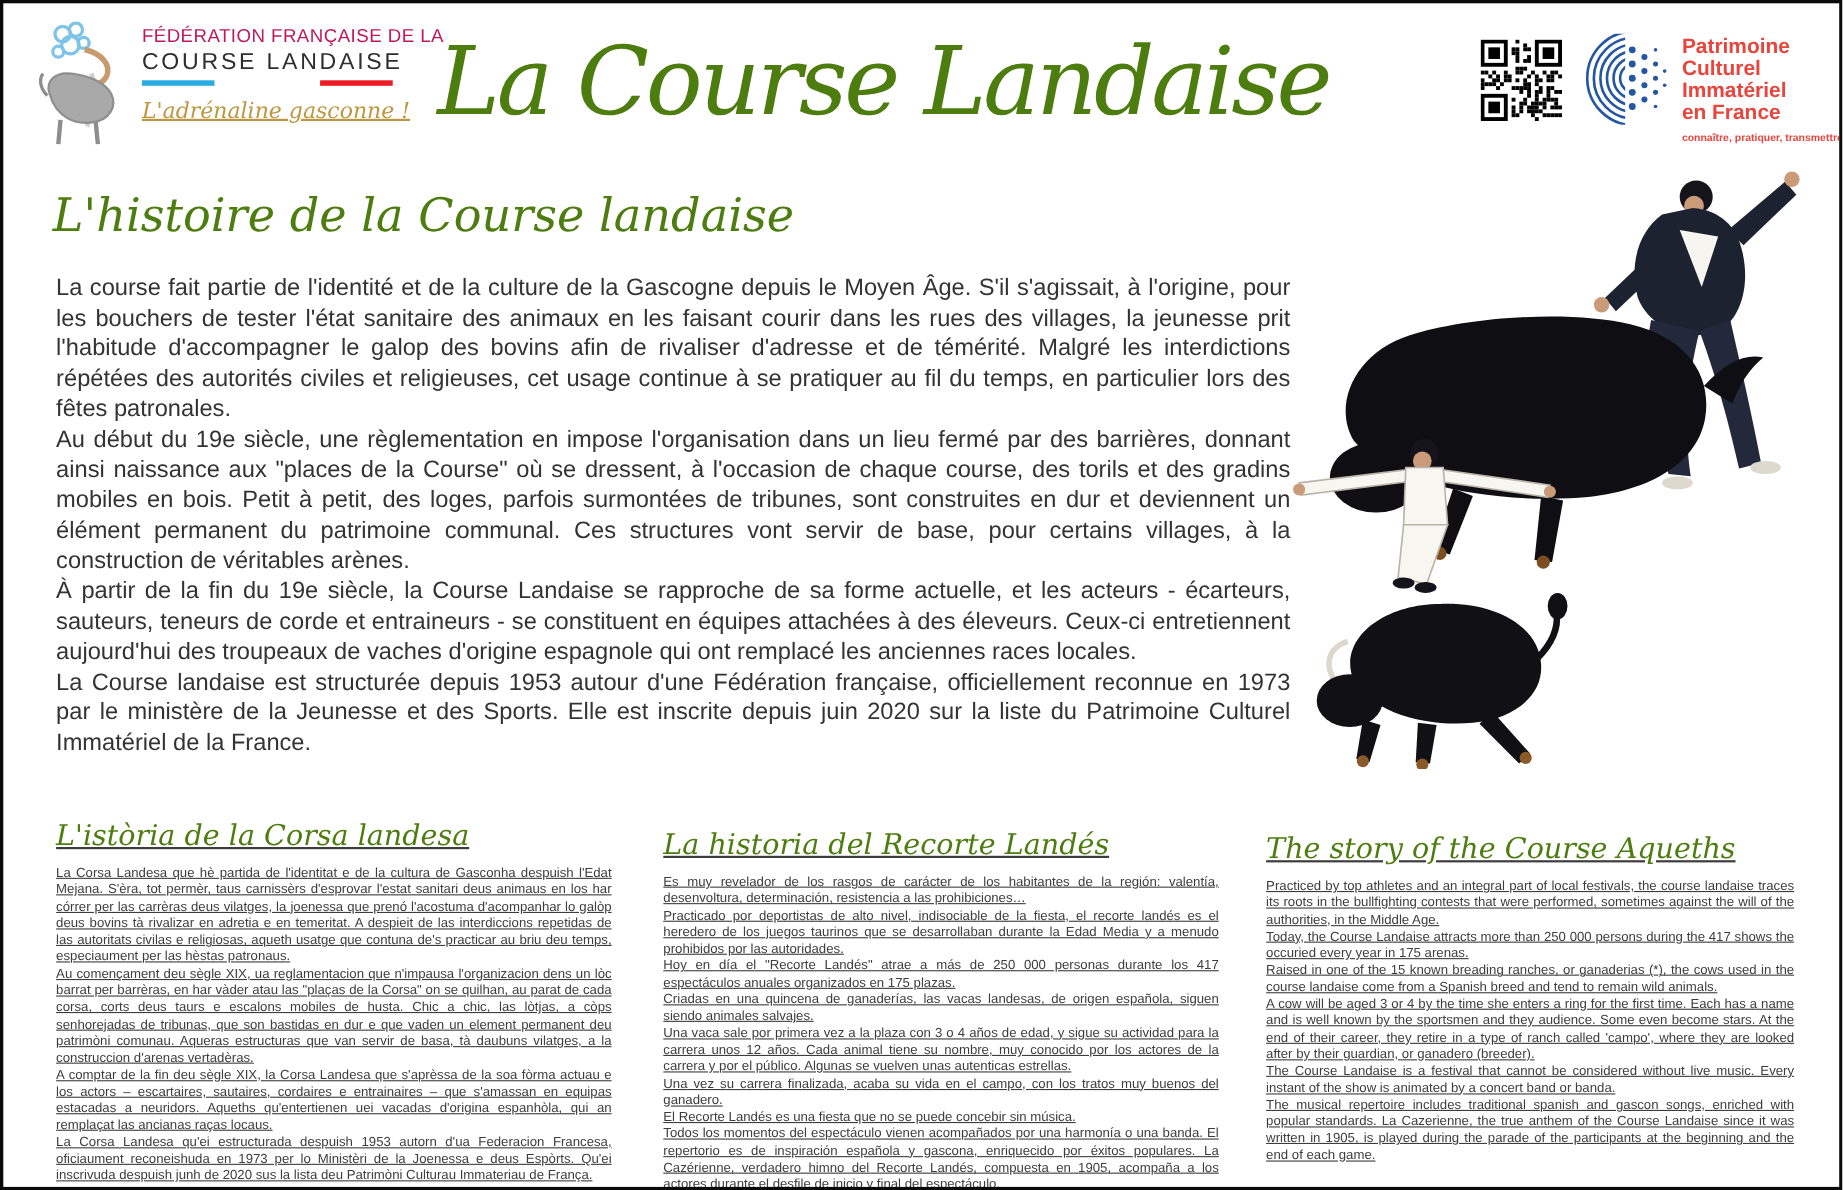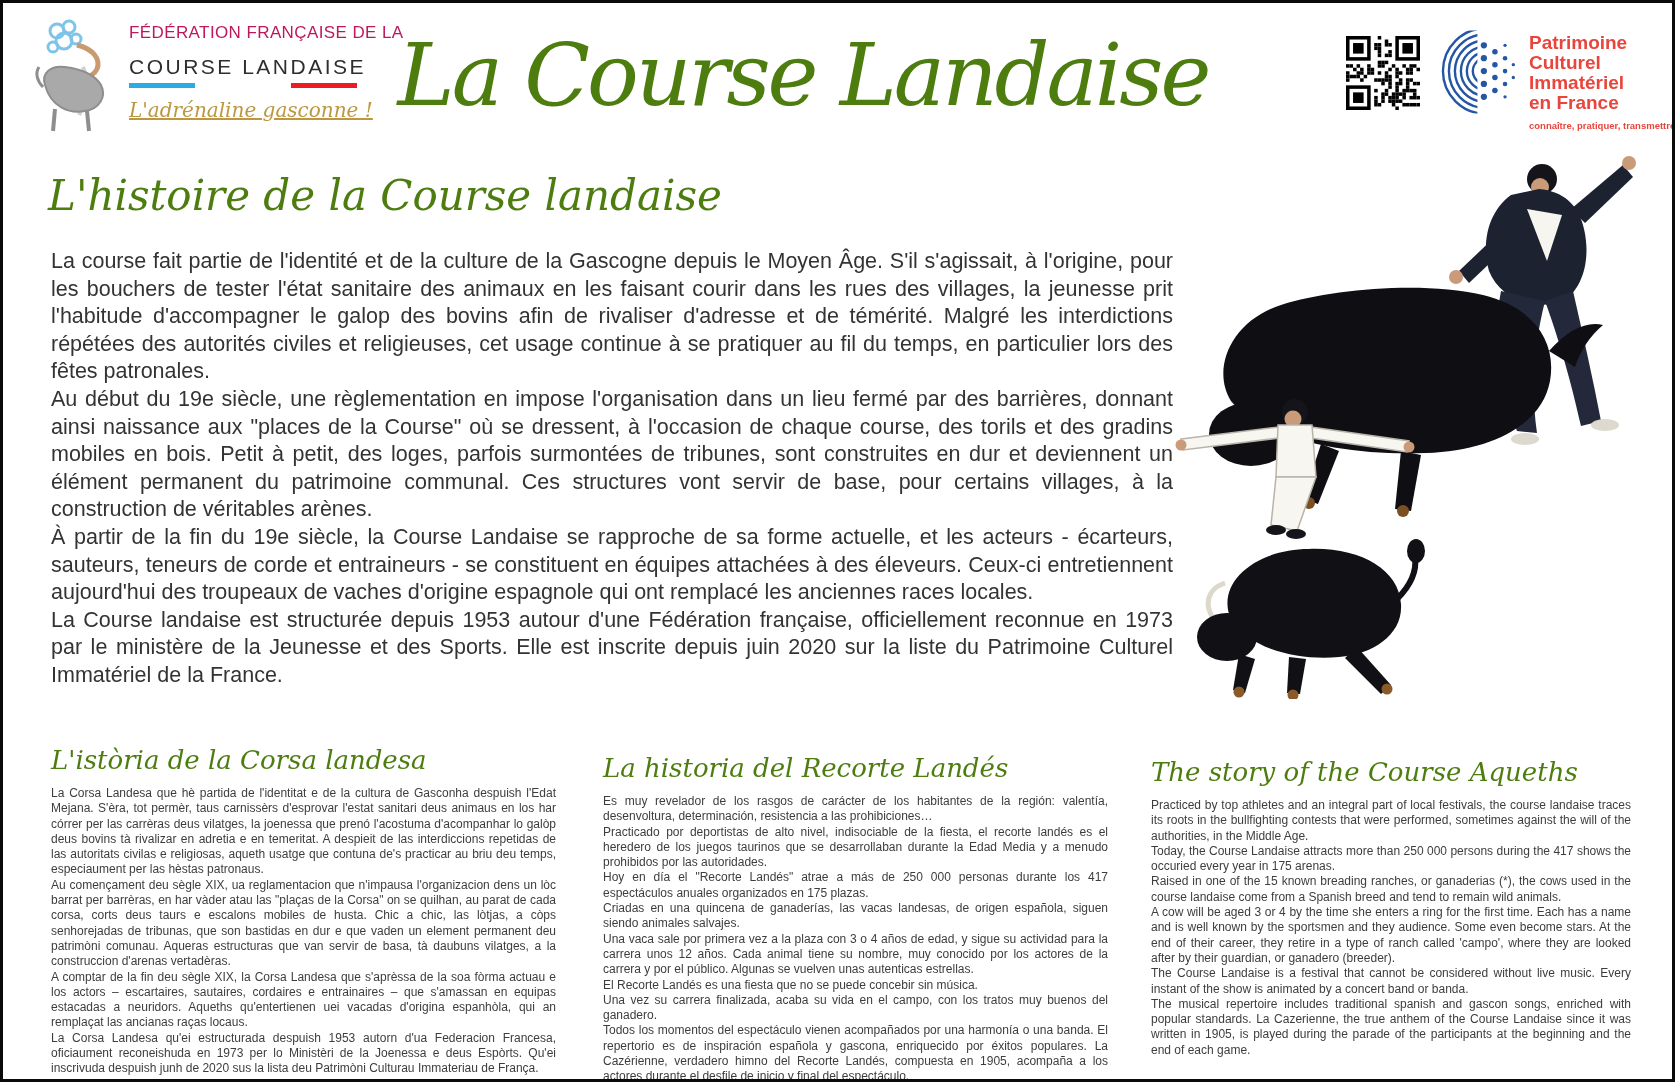"COURSE LANDAISE" .fed-line2 { margin-top: 12px -> 2px }
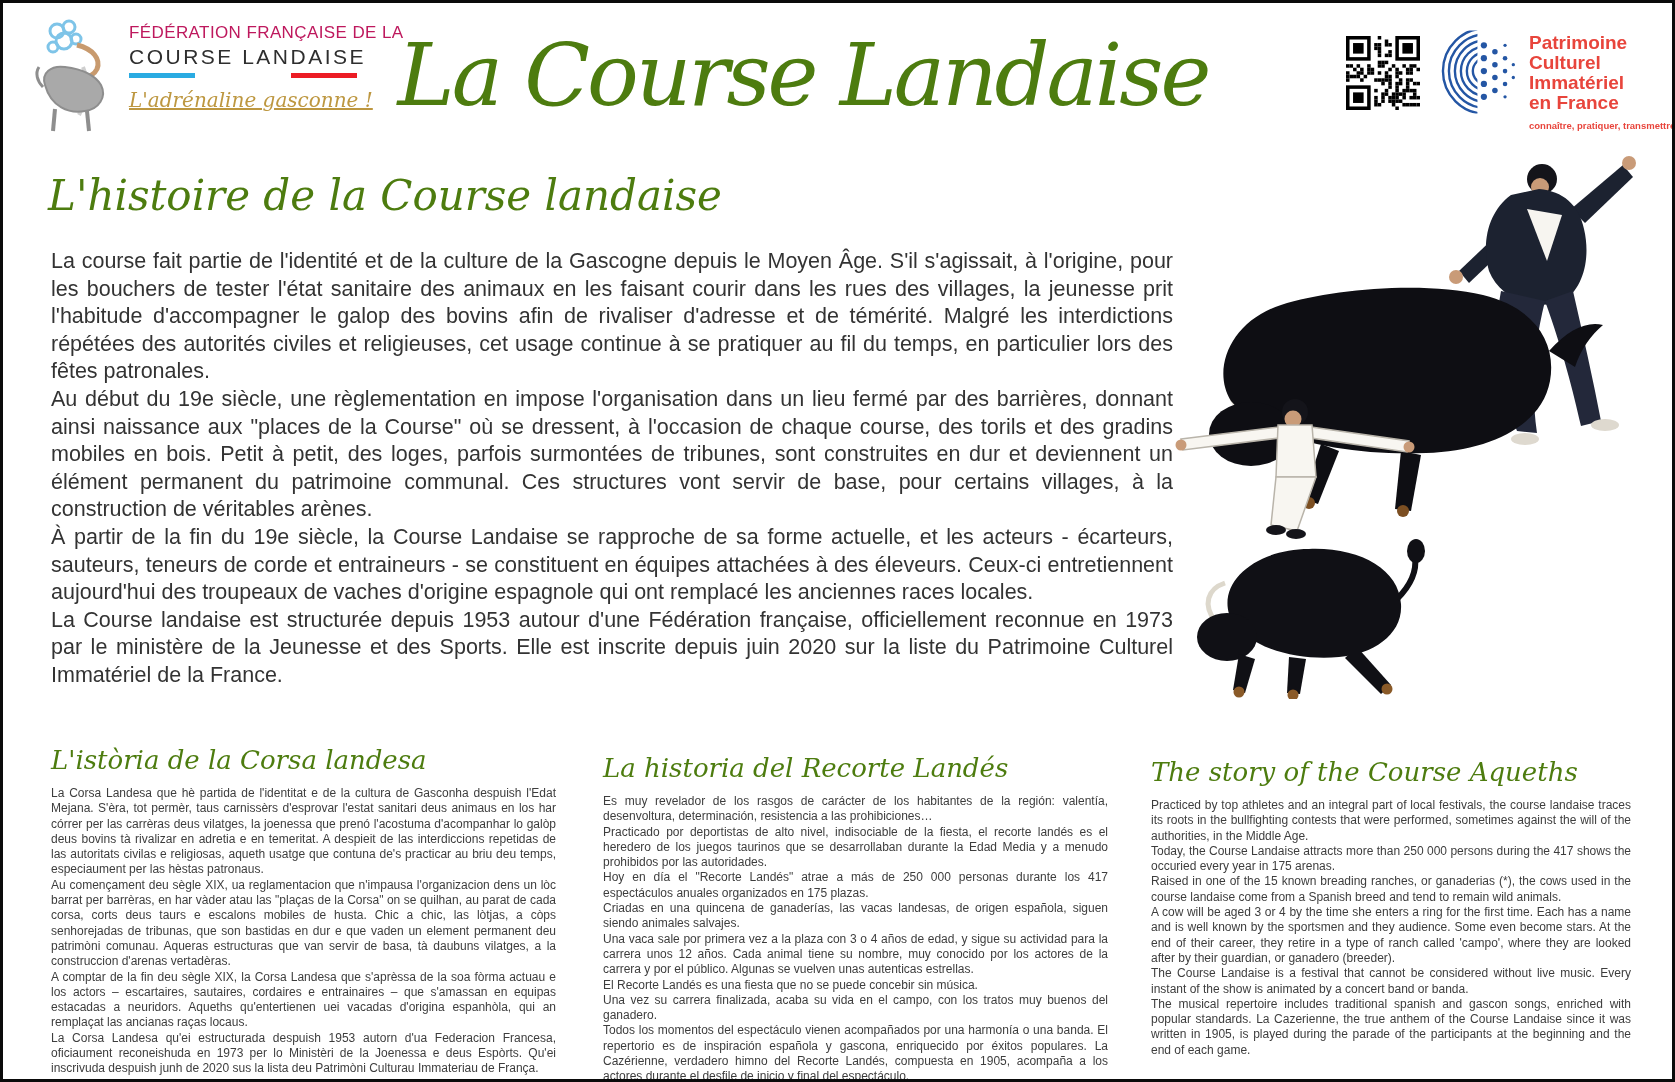"L'istòria de la Corsa landesa" .col { text-decoration: none -> underline }
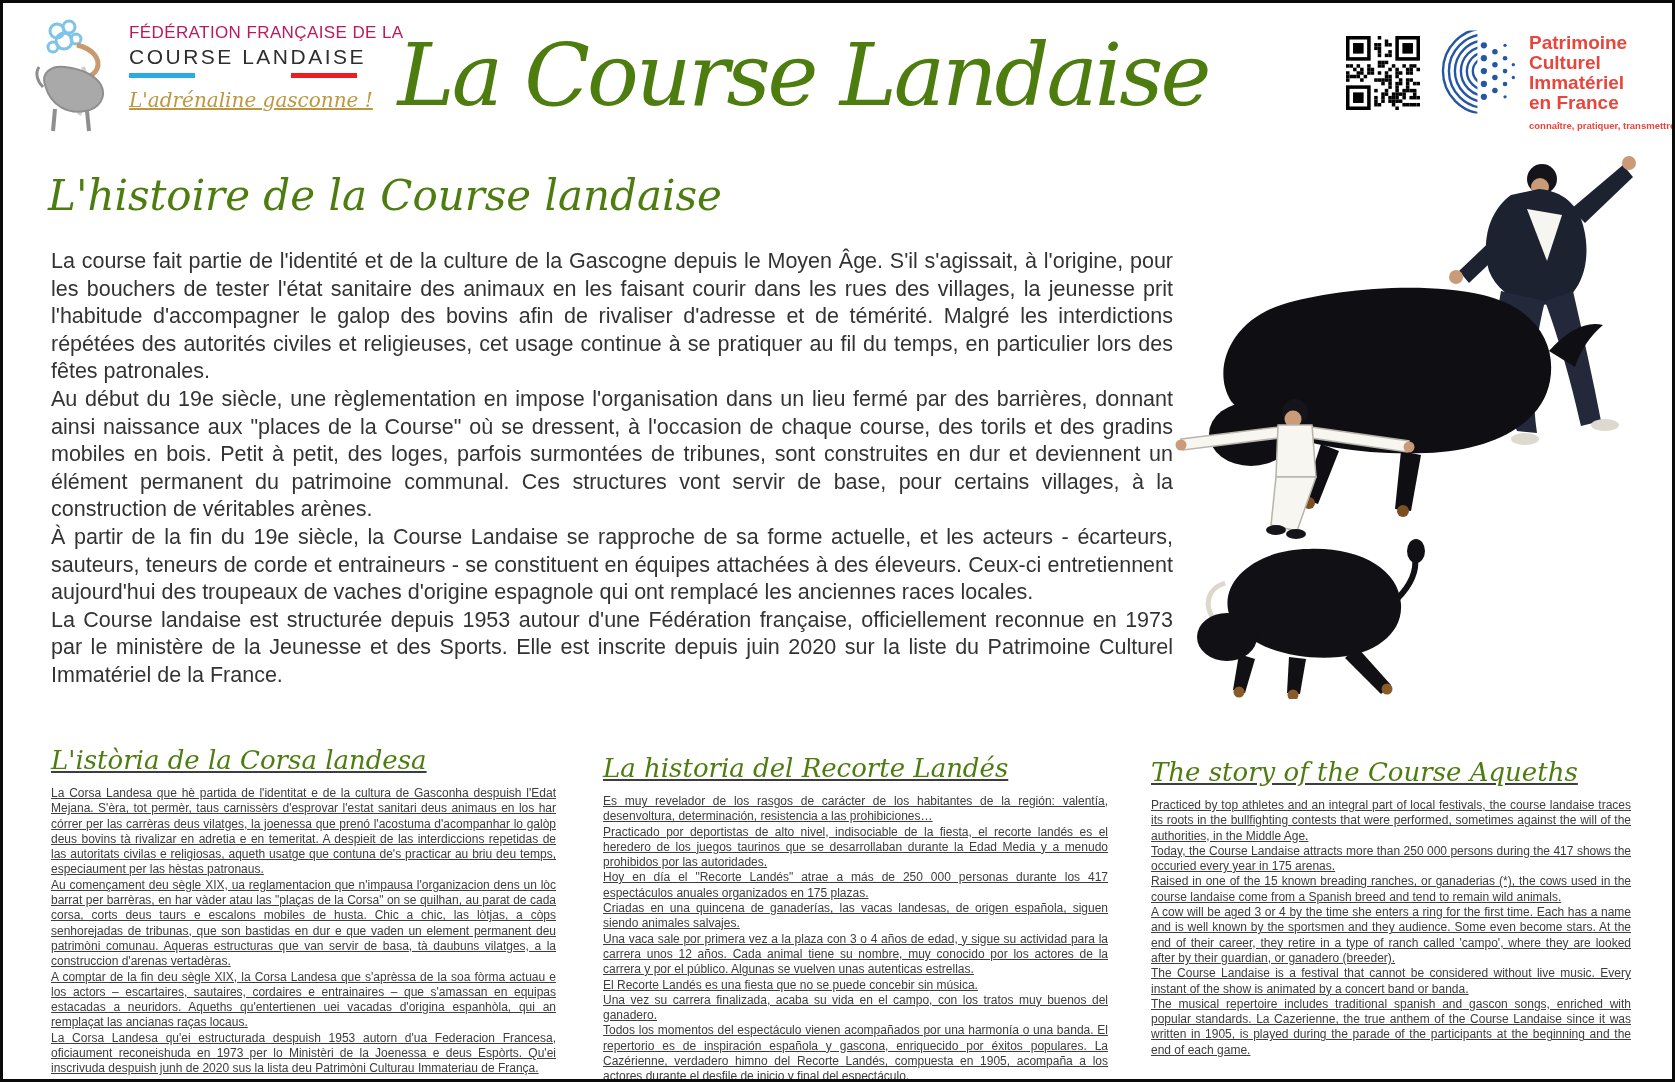"El Recorte Landés es una" p { order: before "Una vez su carrera finalizada," -> after "Una vez su carrera finalizada," }
